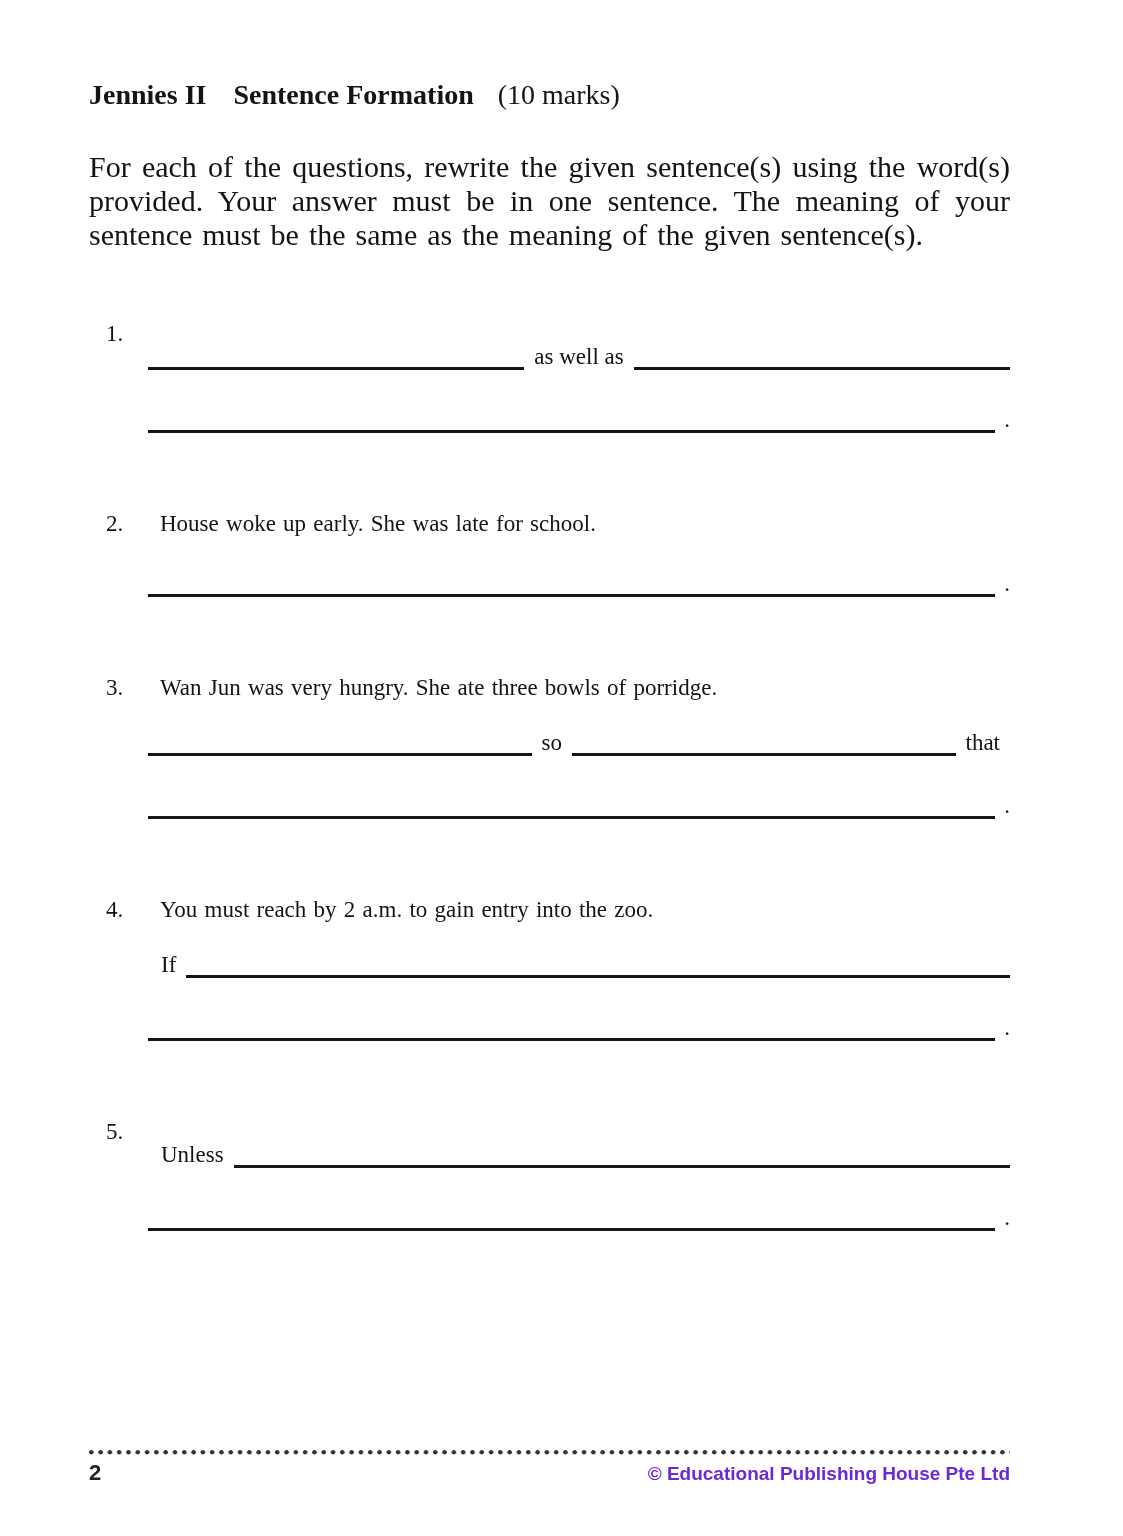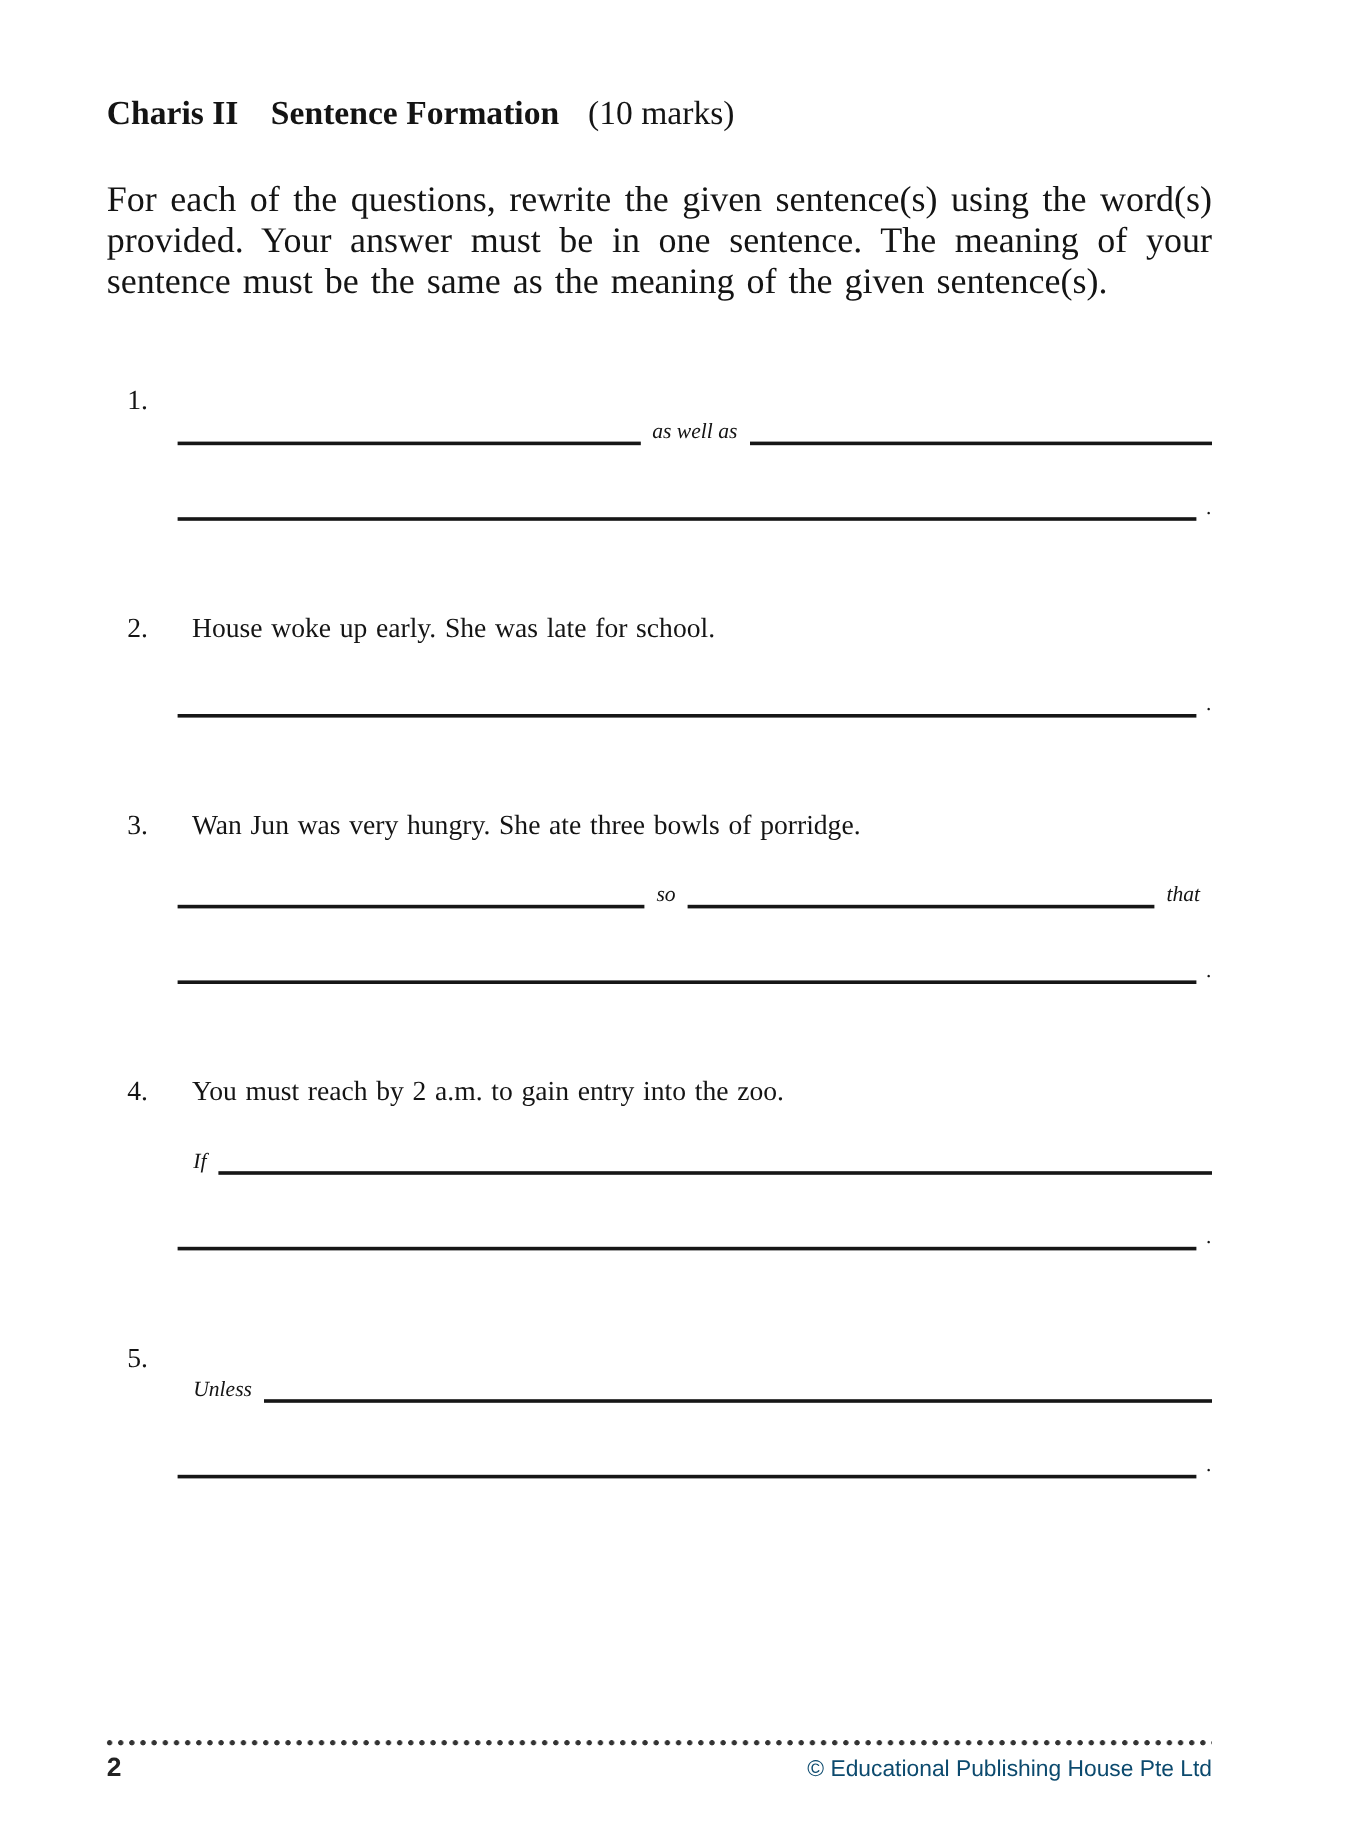"Charis II" span.bold { text: Charis -> Jennies }
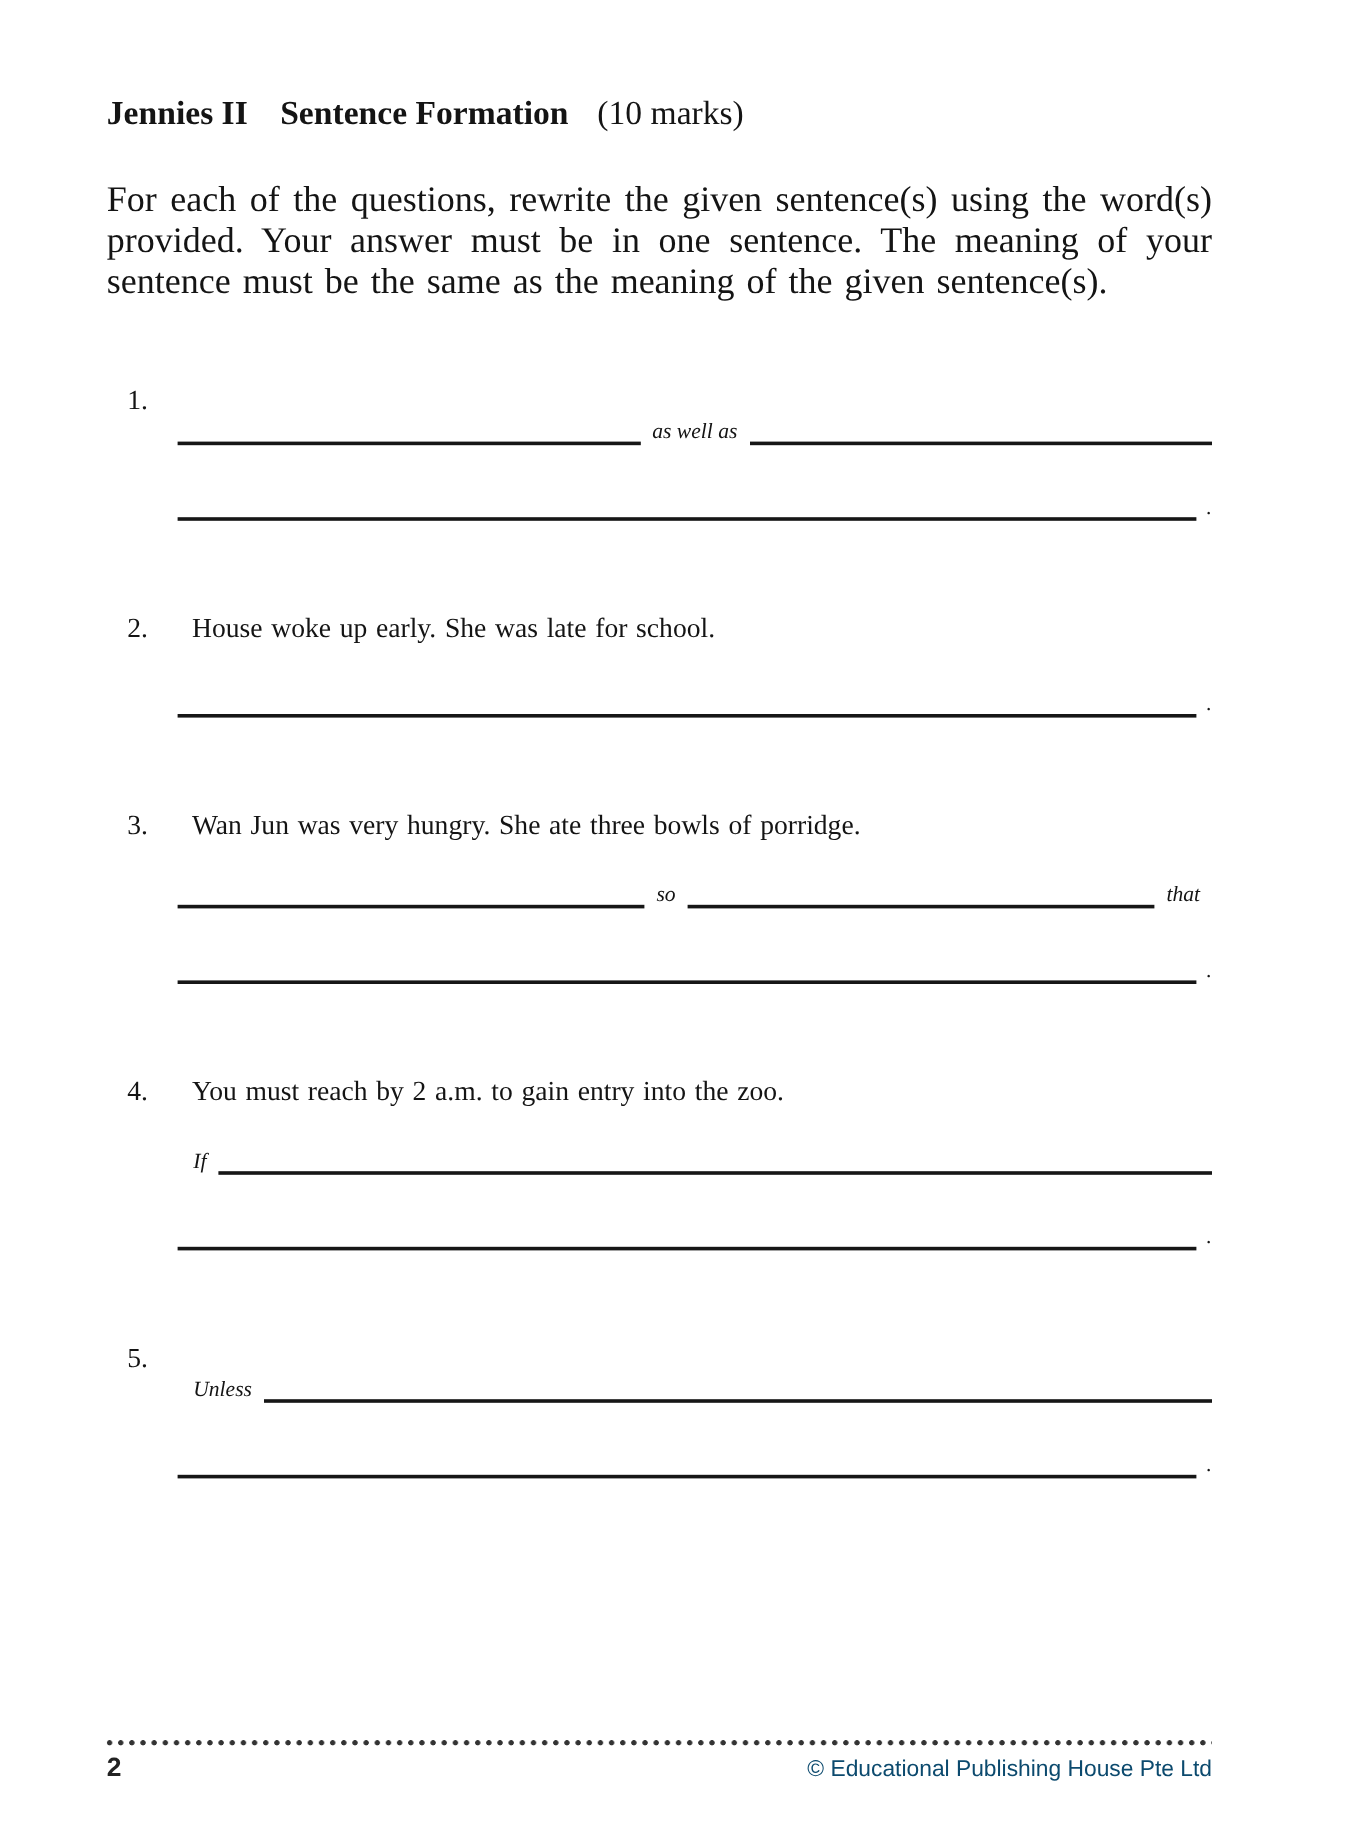"as well as" .answer-line { align-items: center -> flex-start; font-size: 18px -> 23px; font-style: italic -> none }
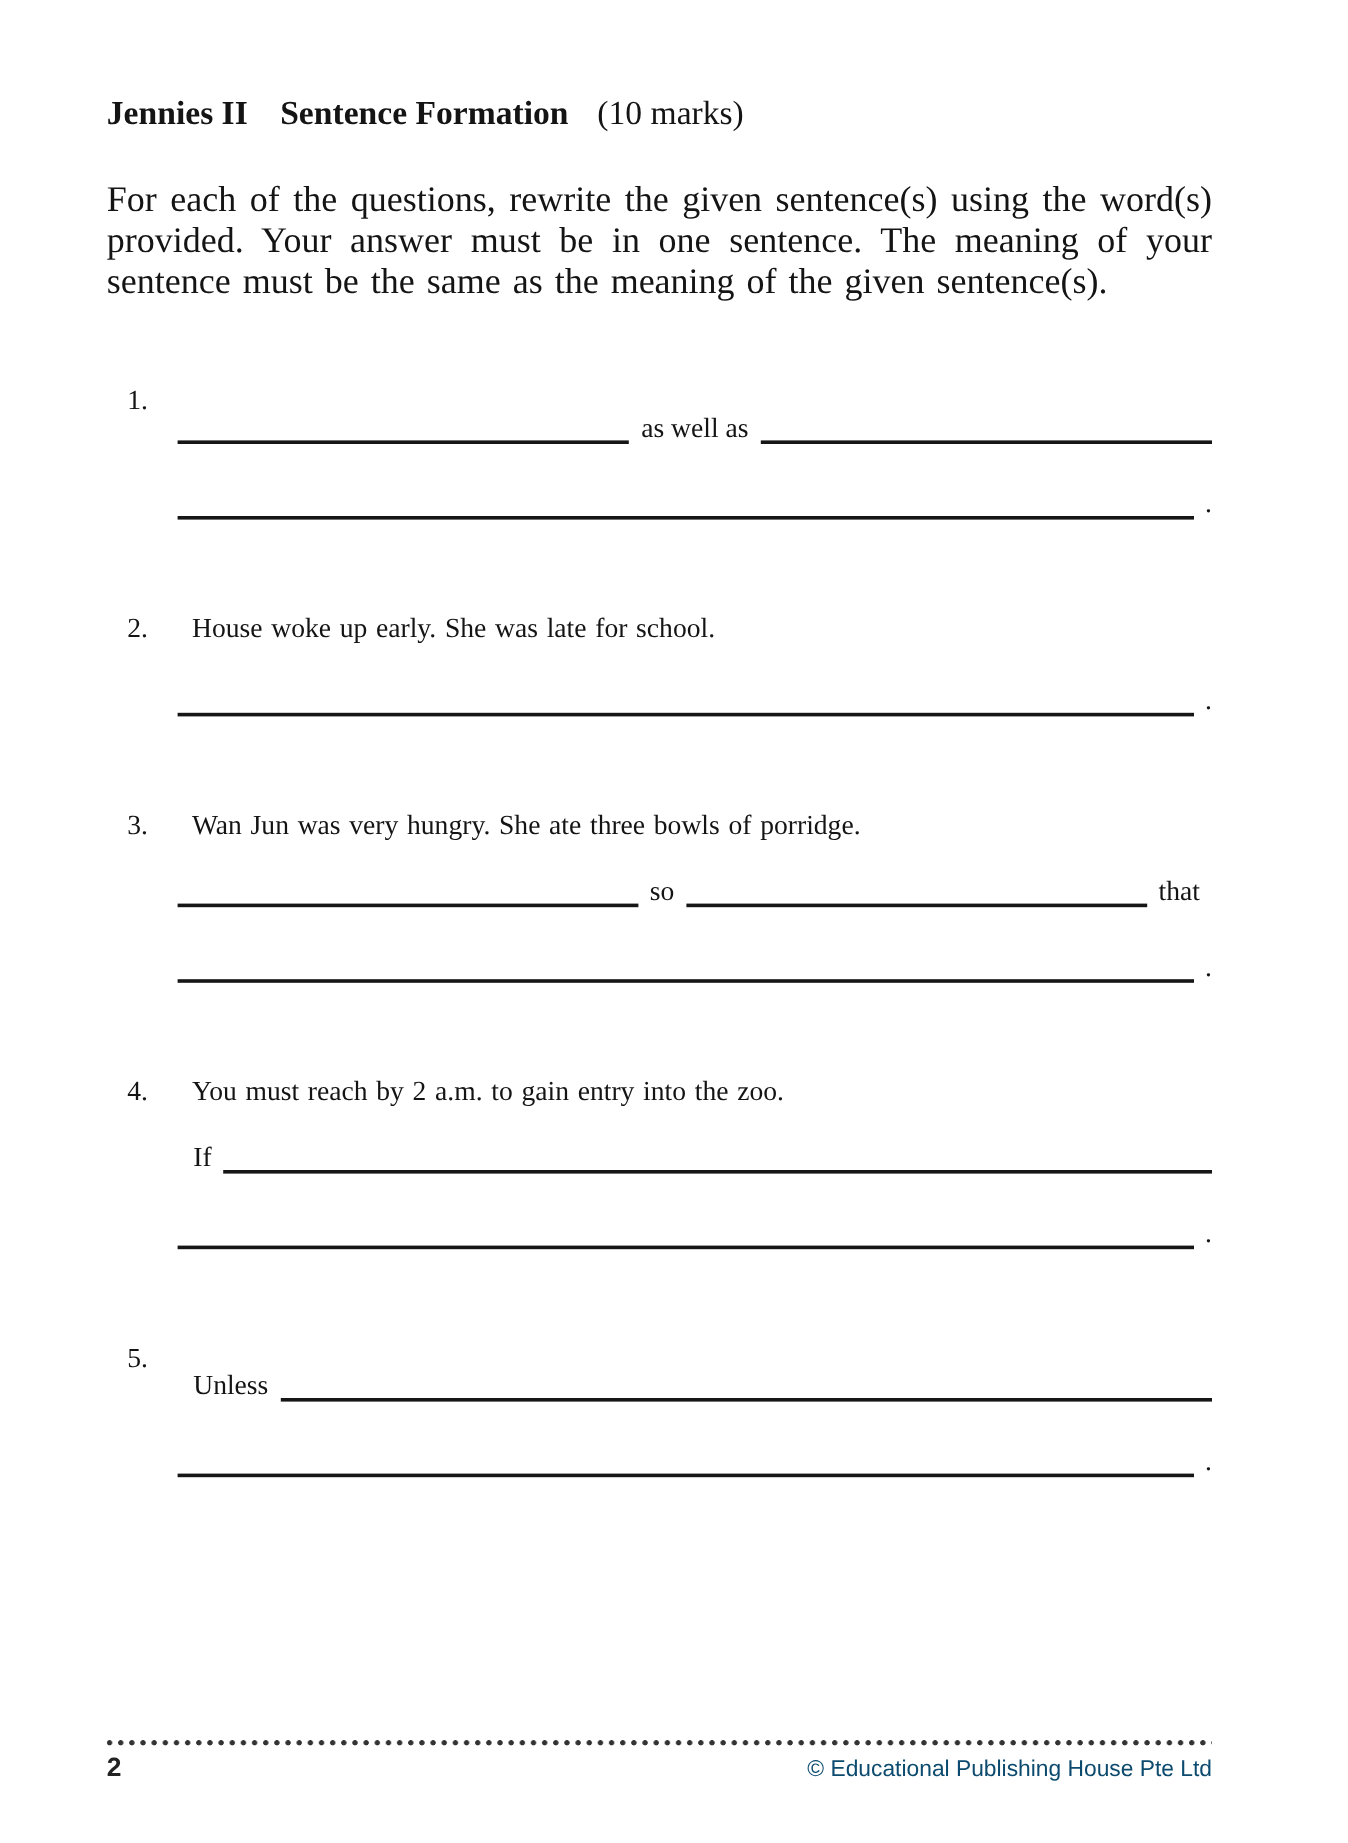"© Educational Publishing House Pte" .copyright { color: #0c4a6e -> #6d28d9; font-weight: none -> bold }
